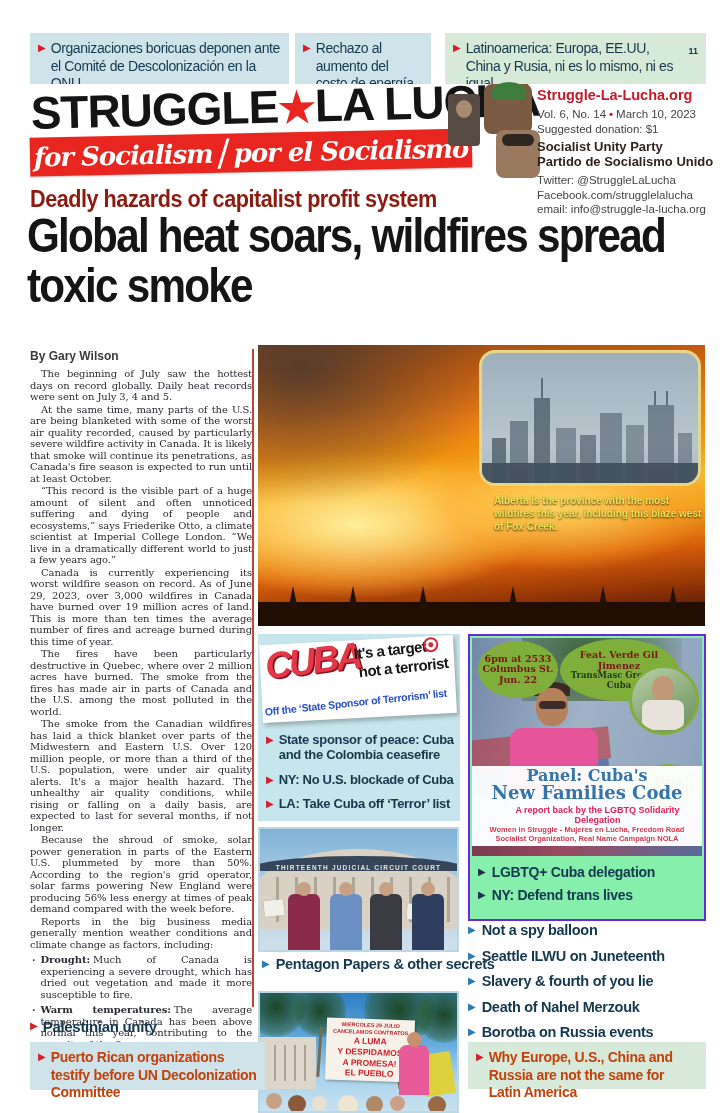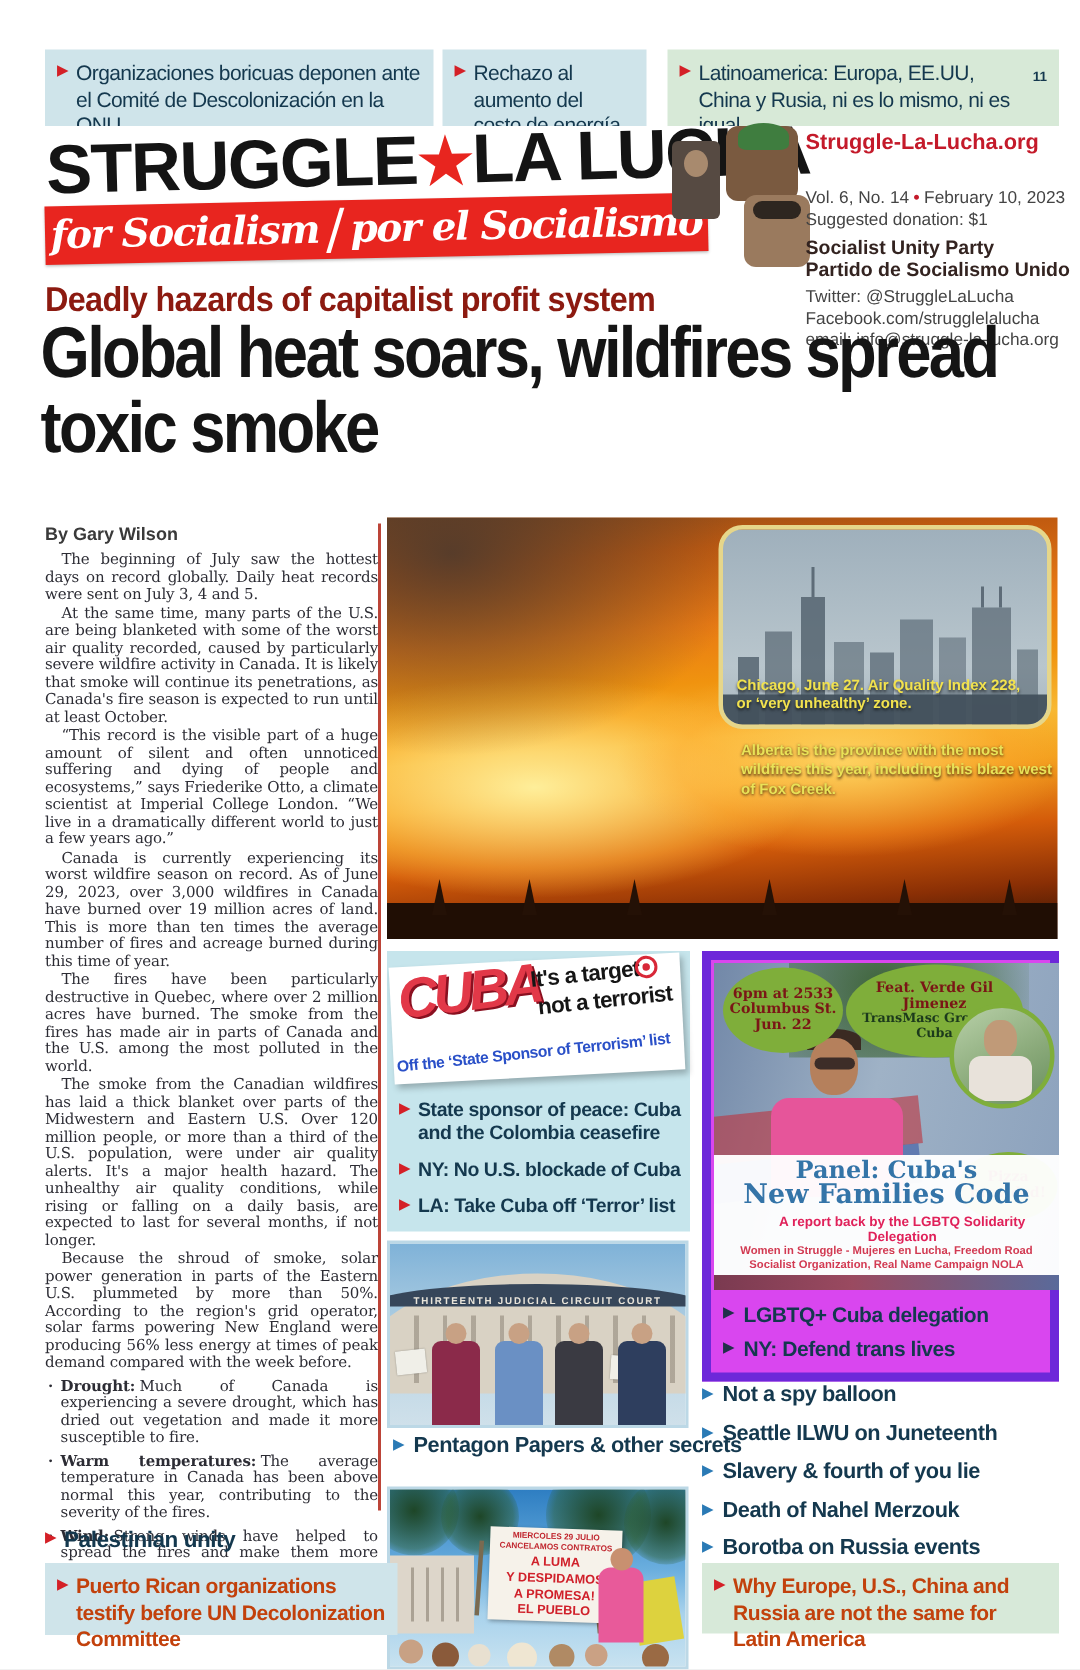"Struggle-La-Lucha.org" .site { margin-bottom: 20px -> 2px }
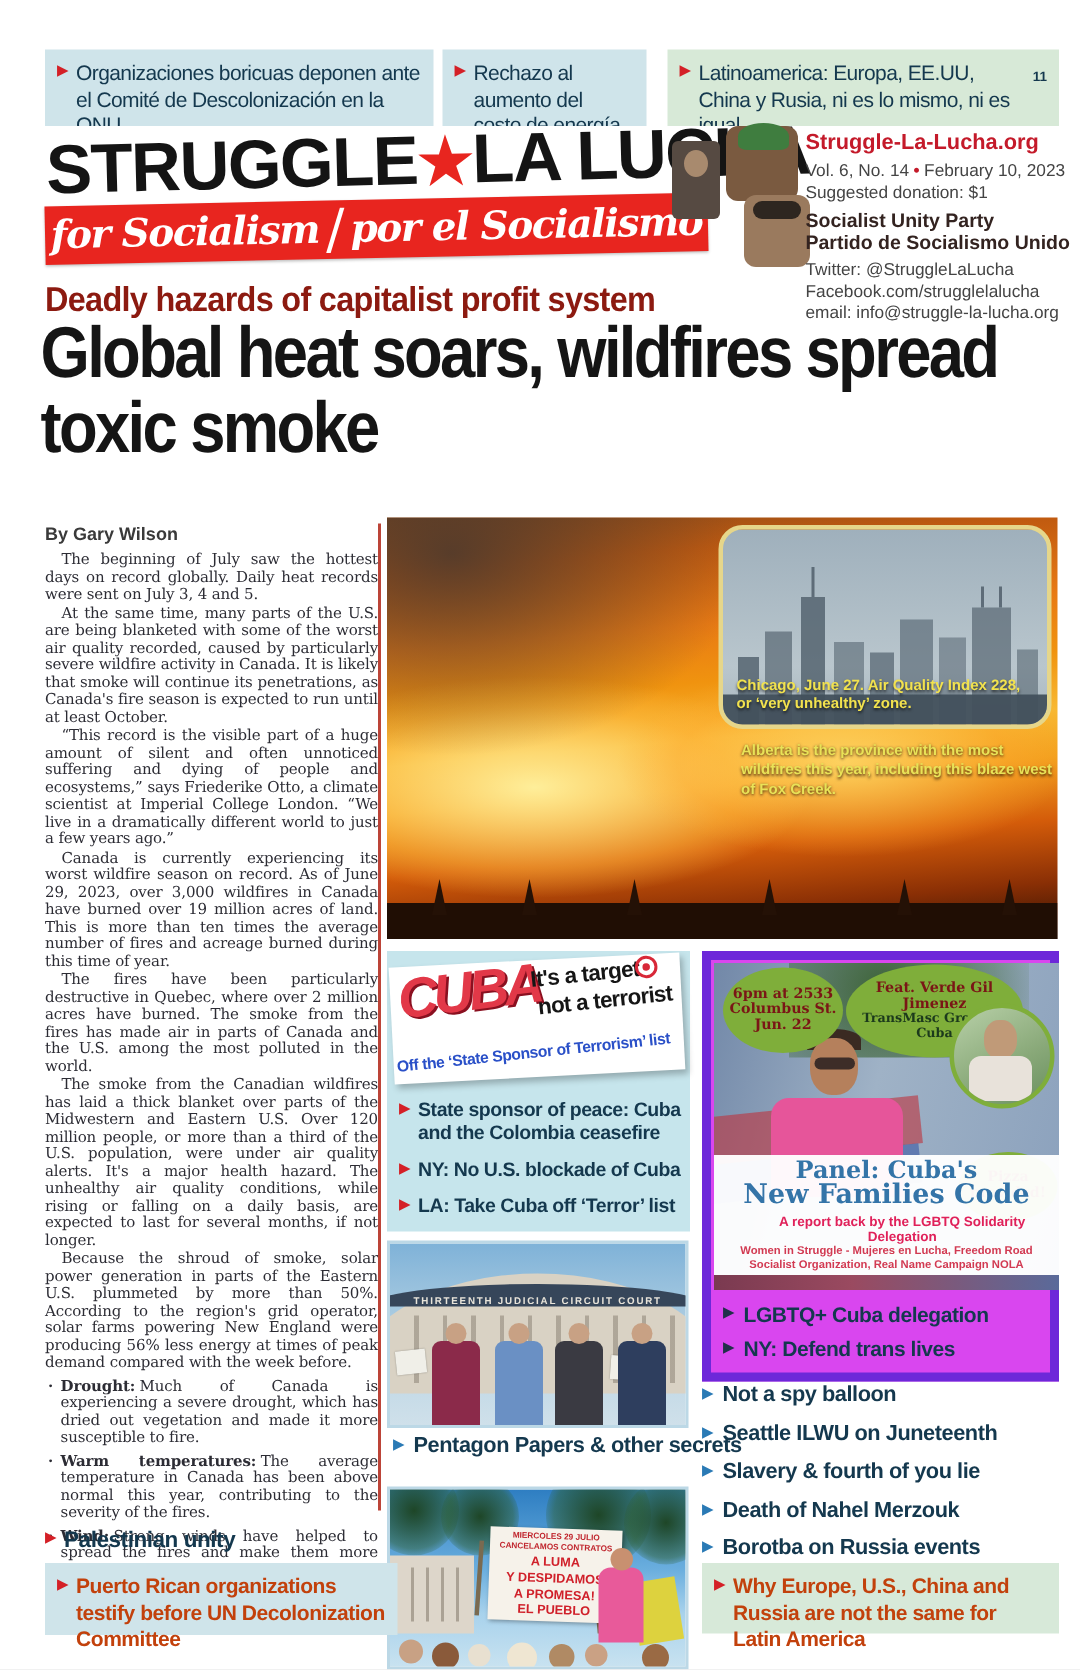"February 10, 2023" span { text: February -> March }
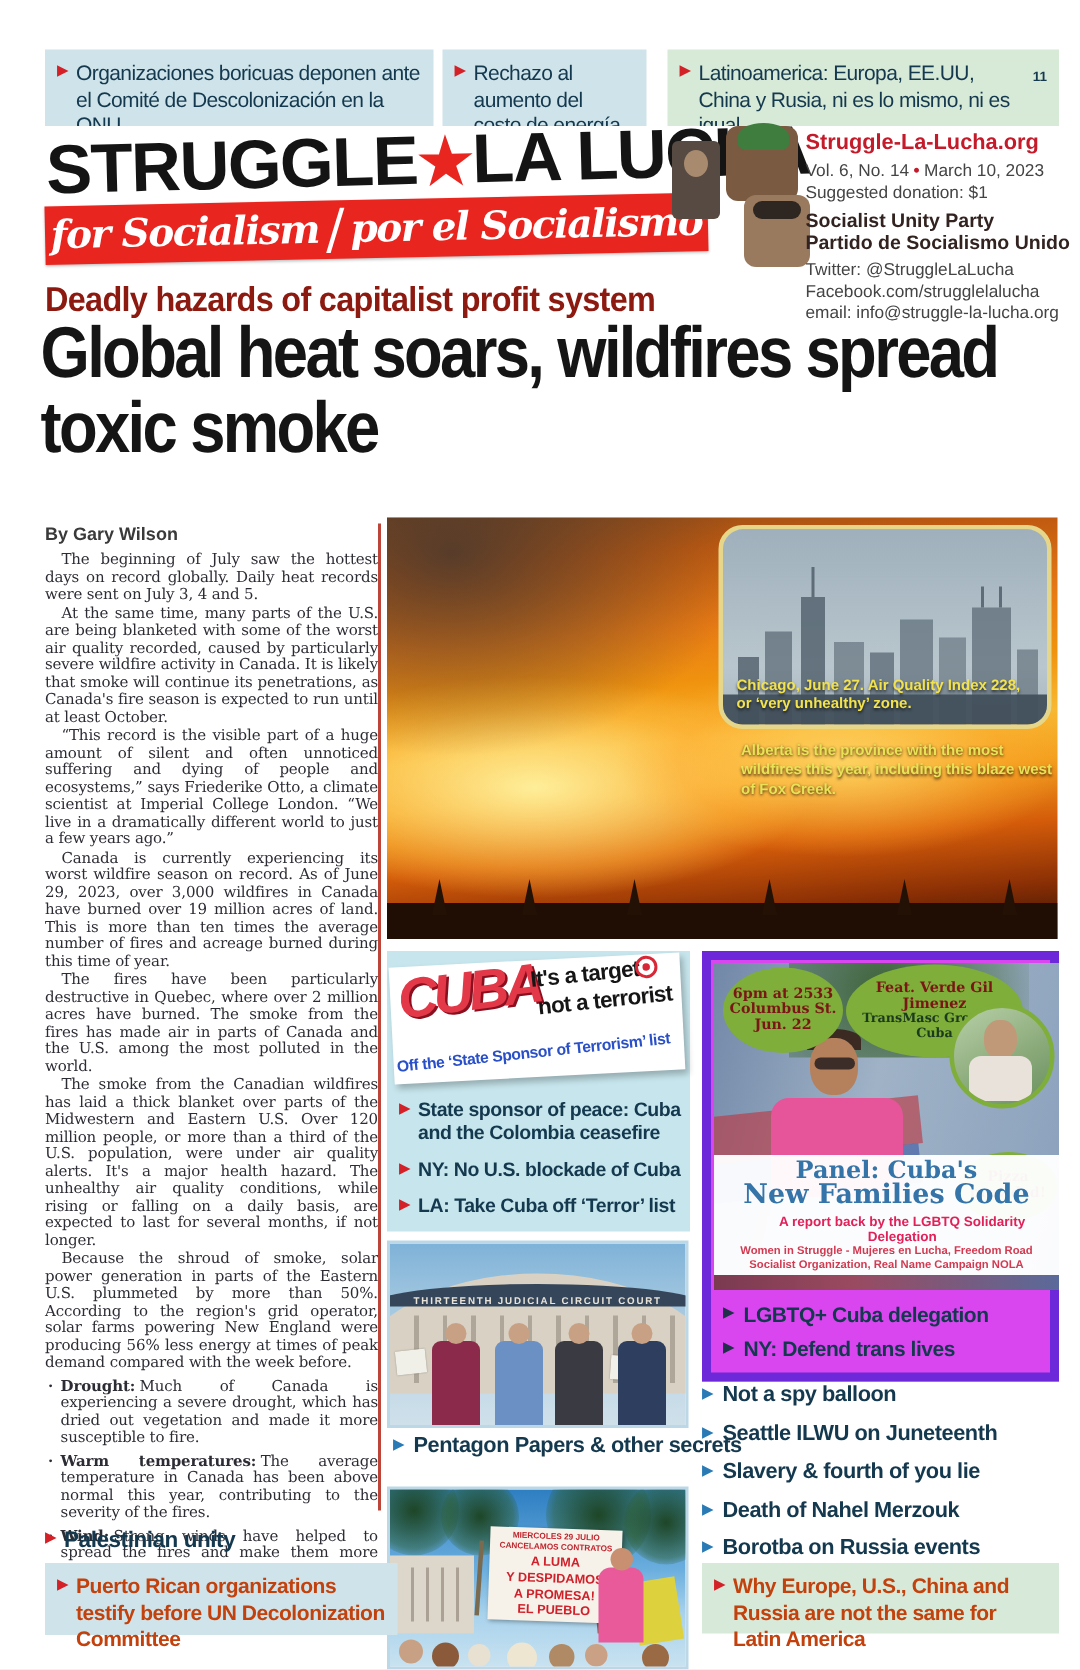"Chicago, June 27. Air Quality" div.inset-cap { html: <div>Chicago, June 27. Air Quality Index 228, or ‘very unhealthy’ zone.</div> -> none }
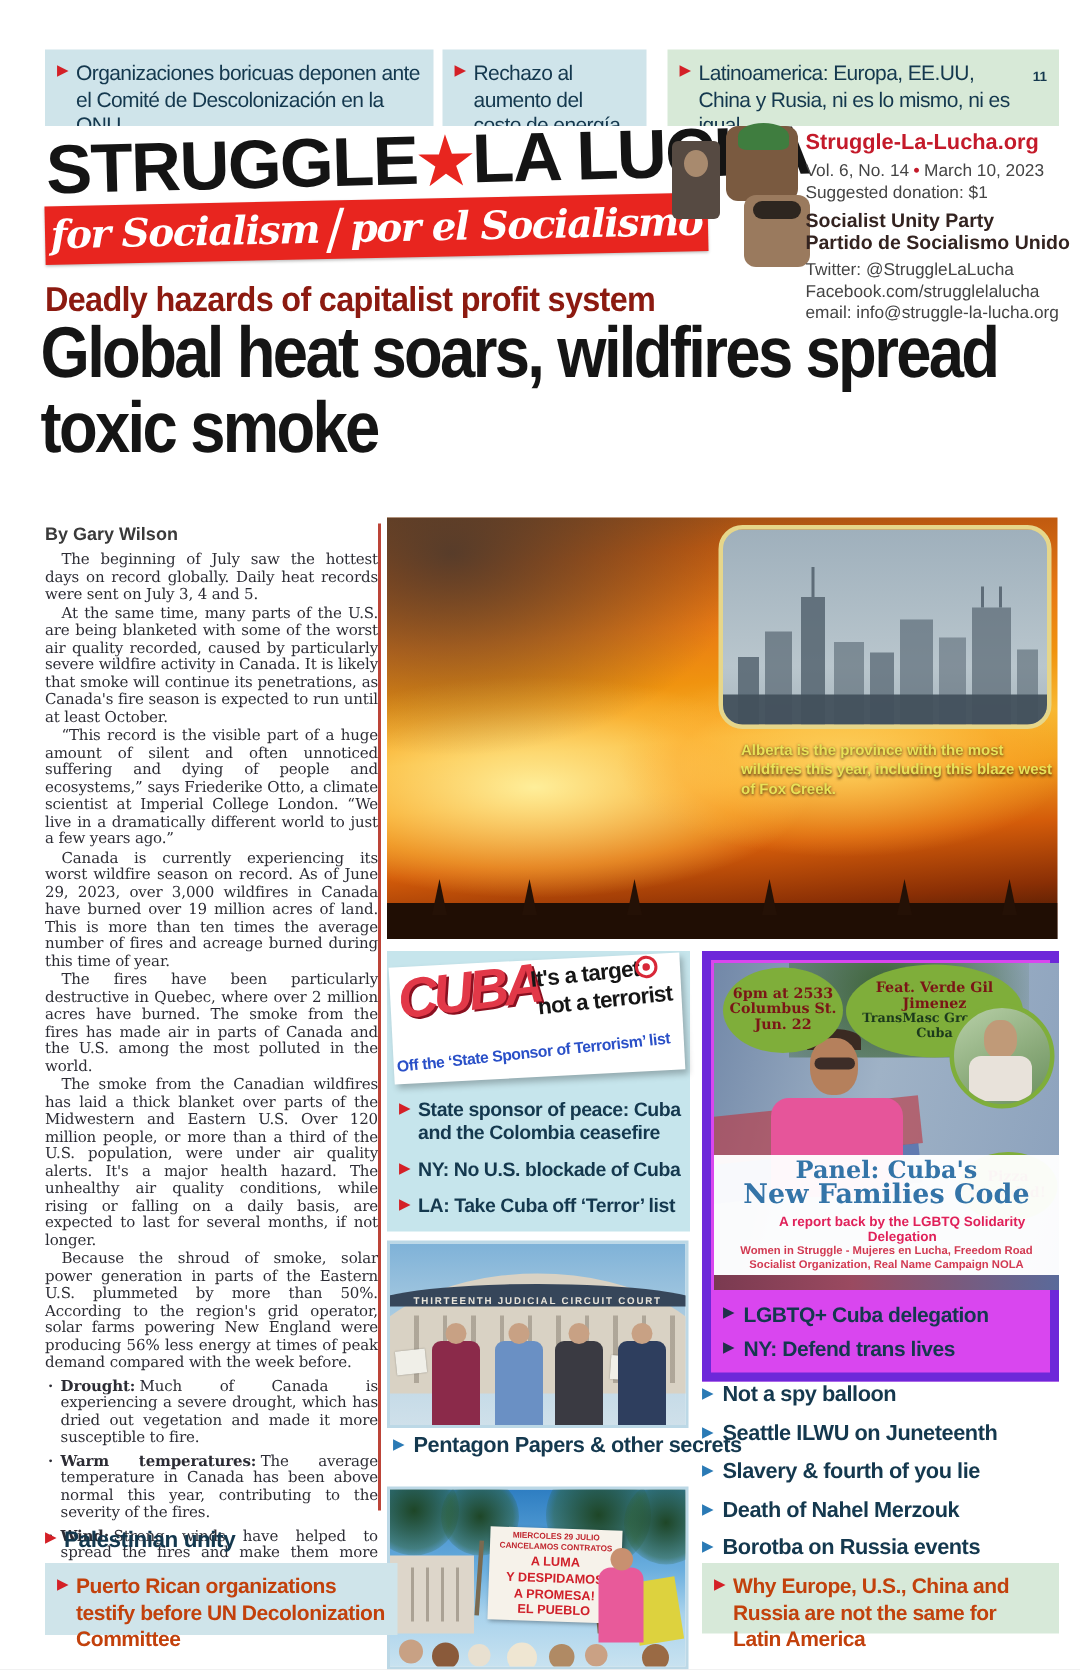"6pm at 2533 Columbus St." .eventbox { background: #d946ef -> #86efac; border: 6px solid #6d28d9 -> 2px solid #6d28d9 }
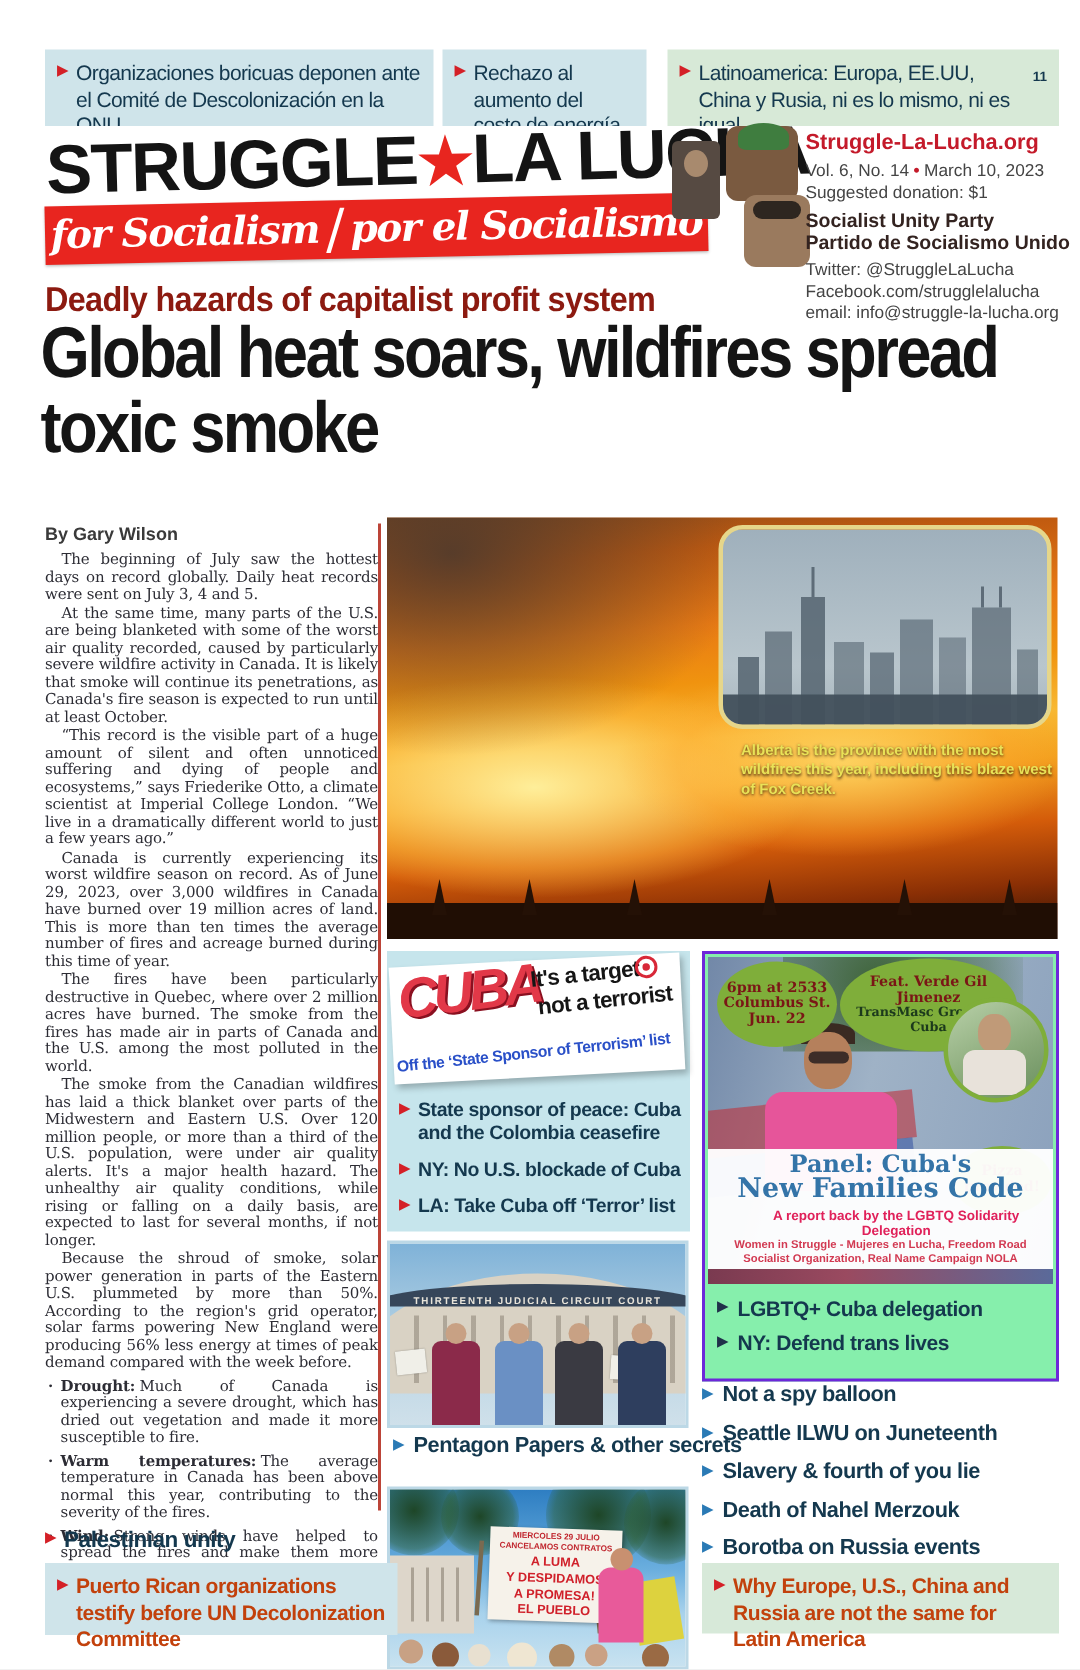"Reports in the big business" p { html: none -> <p>Reports in the big business media generally mention weather conditions and climate change as factors, including:</p> }
